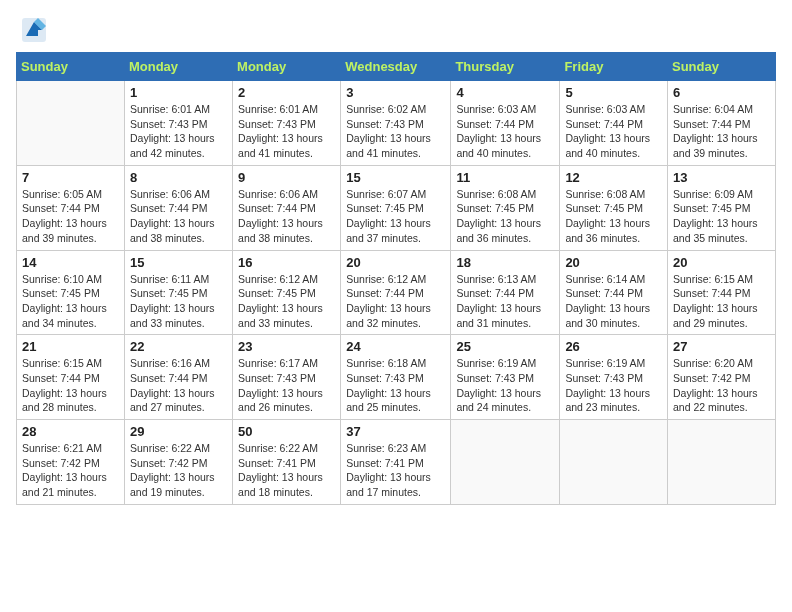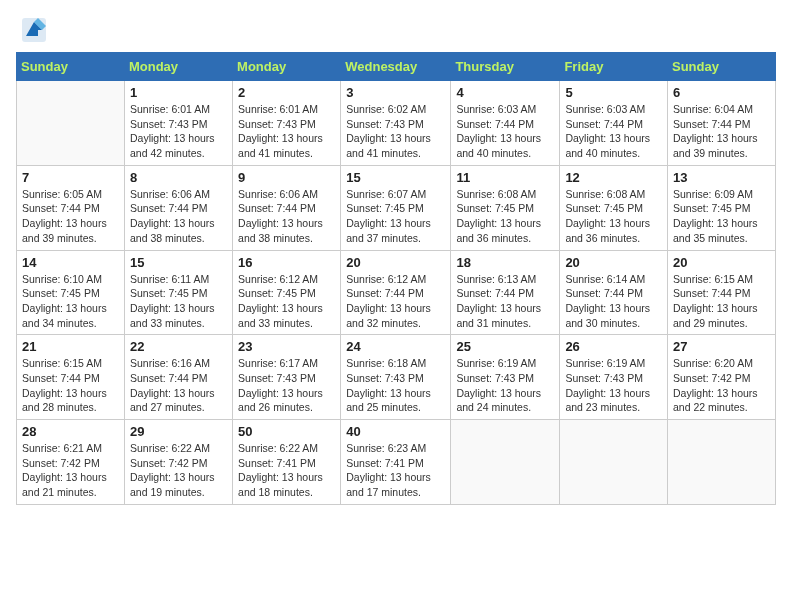"40" span.day-number { text: 40 -> 37 }
